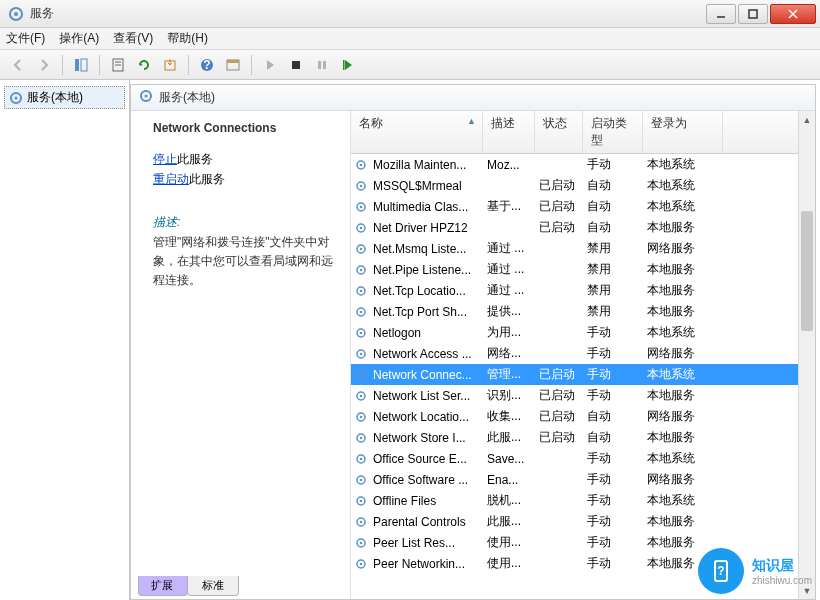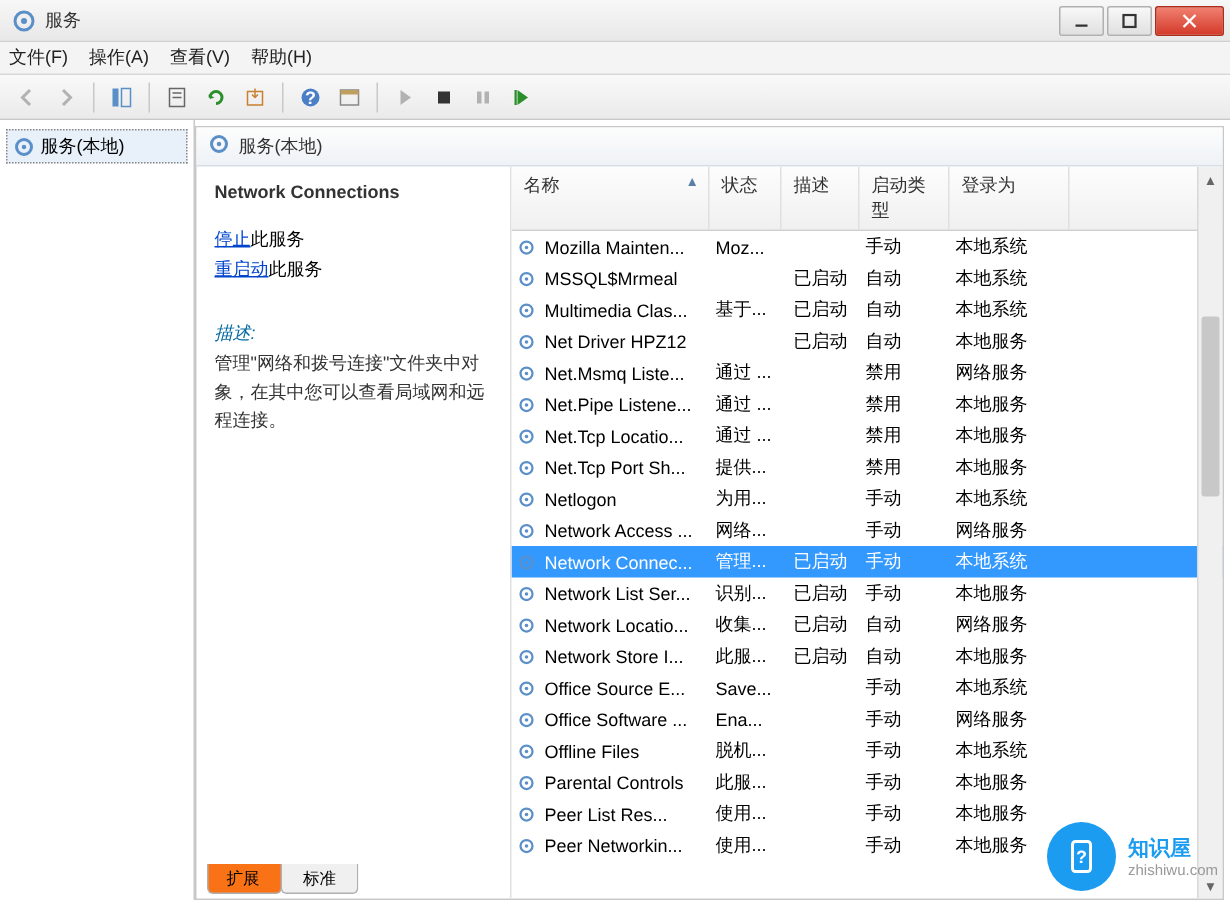"Network Connections" .right-body { padding-left: none -> 10px }
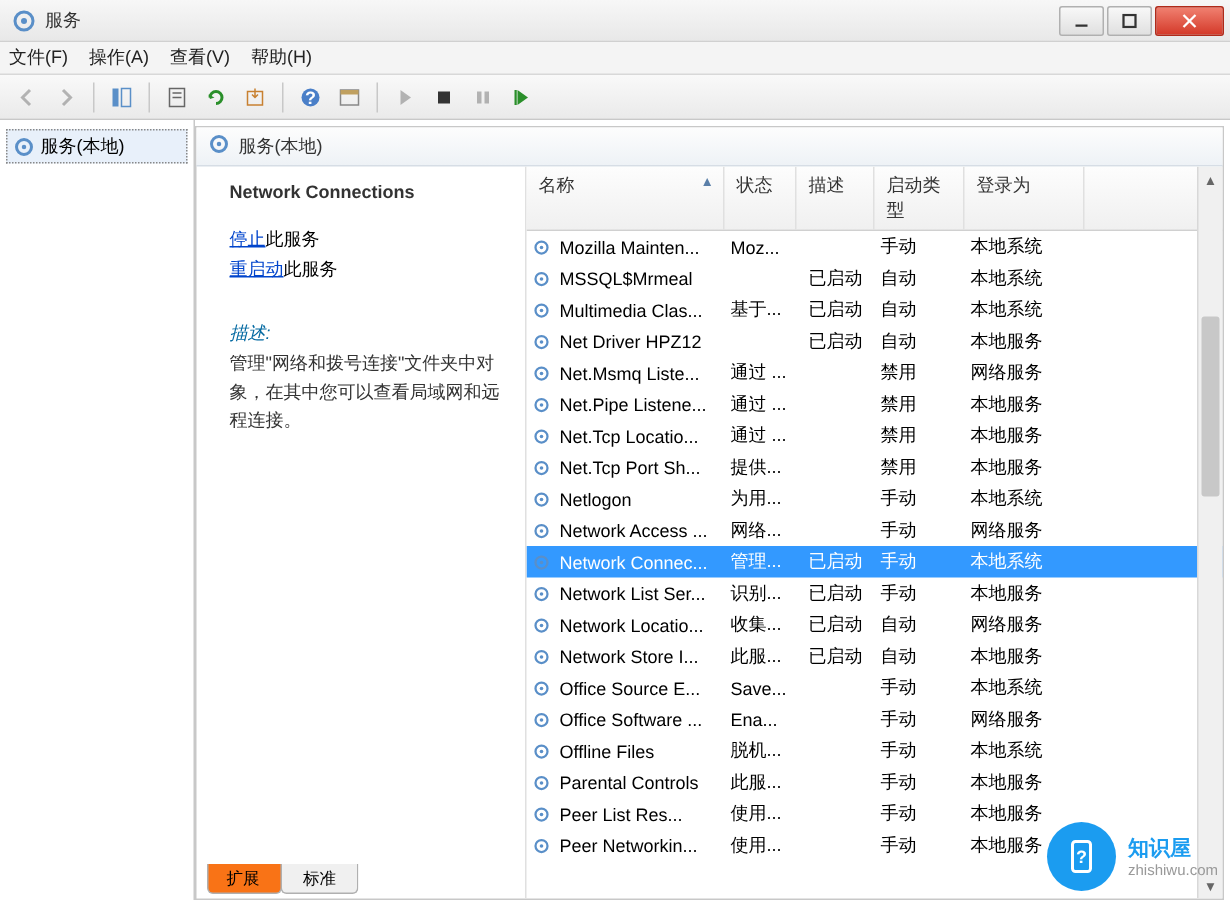"状态" div.col { order: before "描述" -> after "描述" }
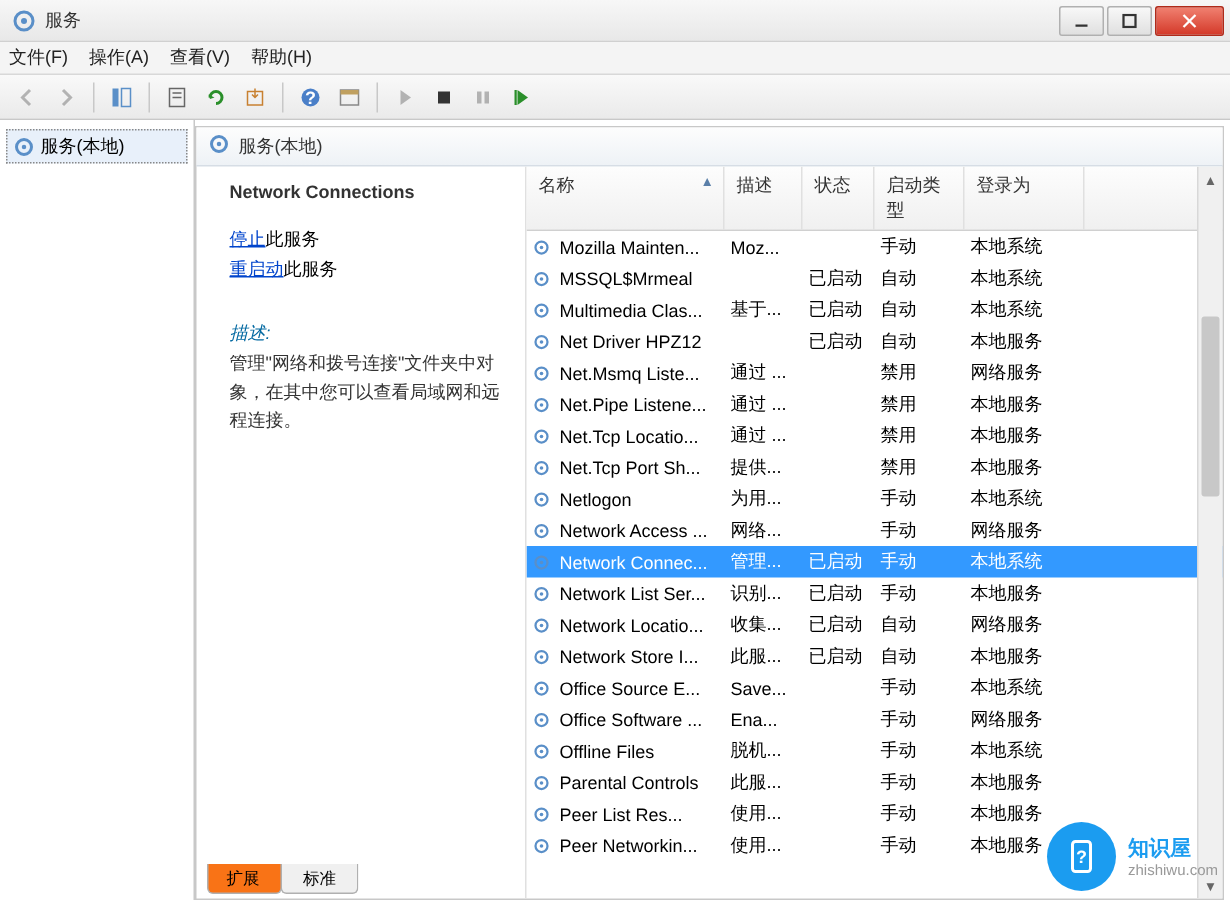"扩展" .tab.active { background: #f97316 -> #c4b5fd }
